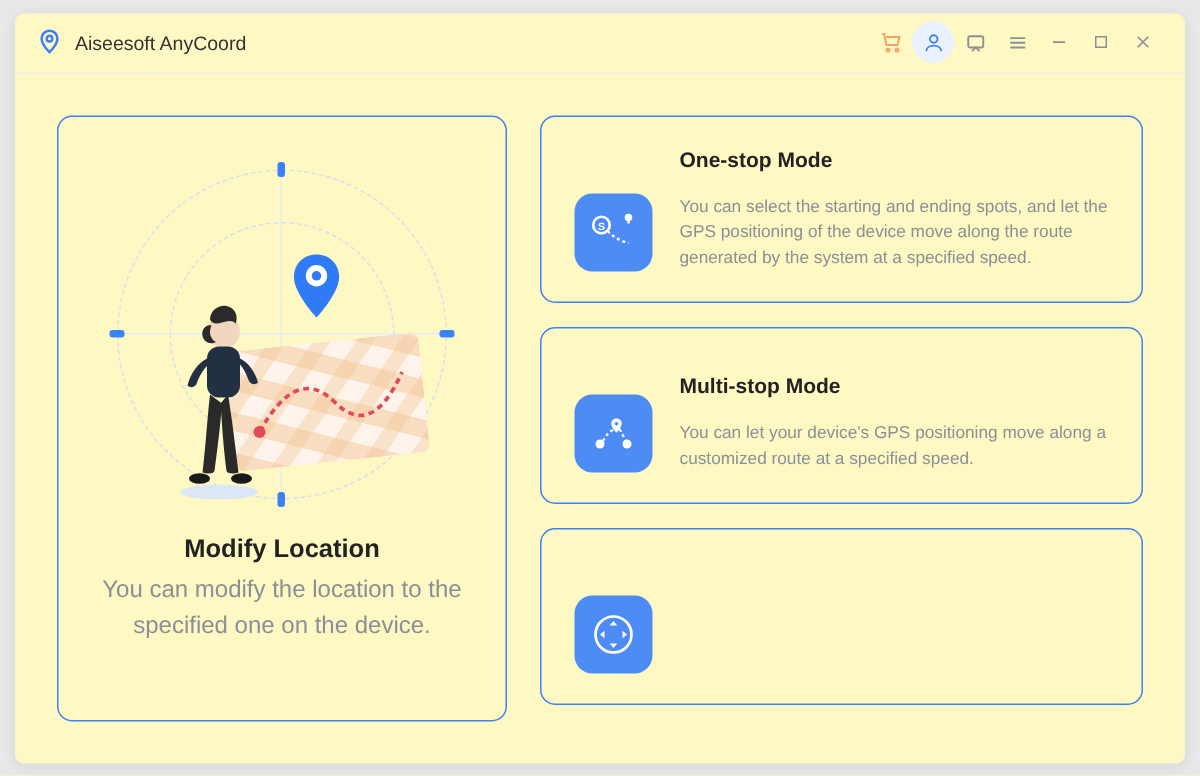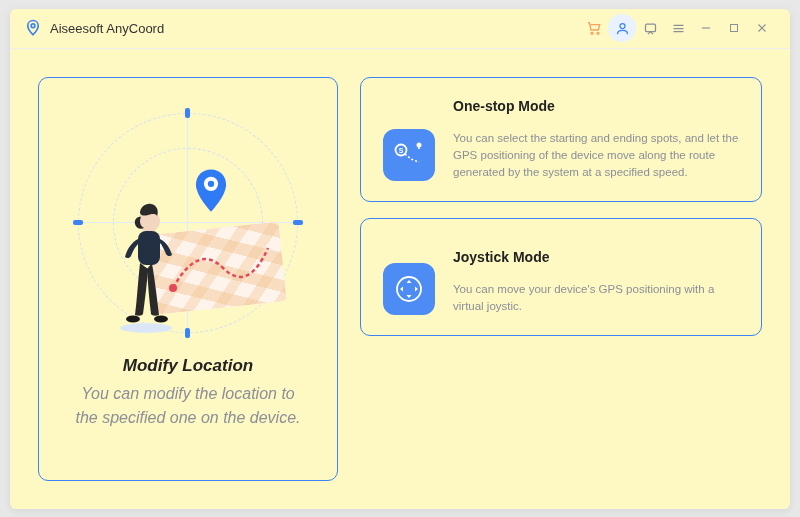"Multi-stop Mode" div.mode-card { html: none -> <div> <div> <svg> <circle></circle> <circle></circle> <path></path> <circle></circle> <path></path> </svg> </div> <div> <h3>Multi-stop Mode</h3> <p>You can let your device's GPS positioning move along a customized route at a specified speed.</p> </div> </div> }
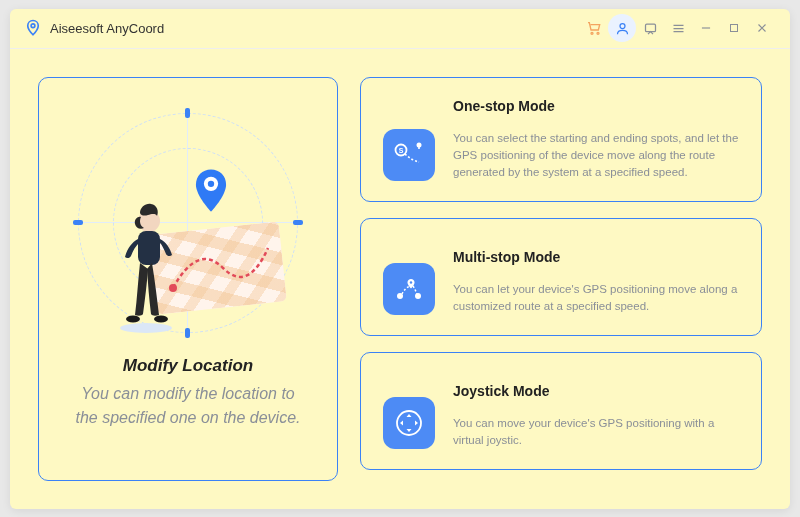"Modify Location" .card-left { font-style: italic -> none }
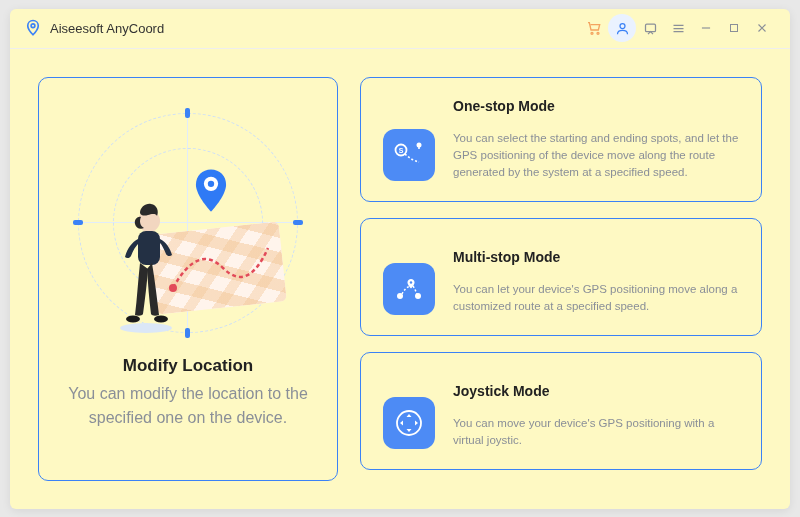"Joystick Mode" div.mode-text { html: <div> <h3>Joystick Mode</h3> <p>You can move your device's GPS positioning with a virtual joystic.</p> </div> -> none }
